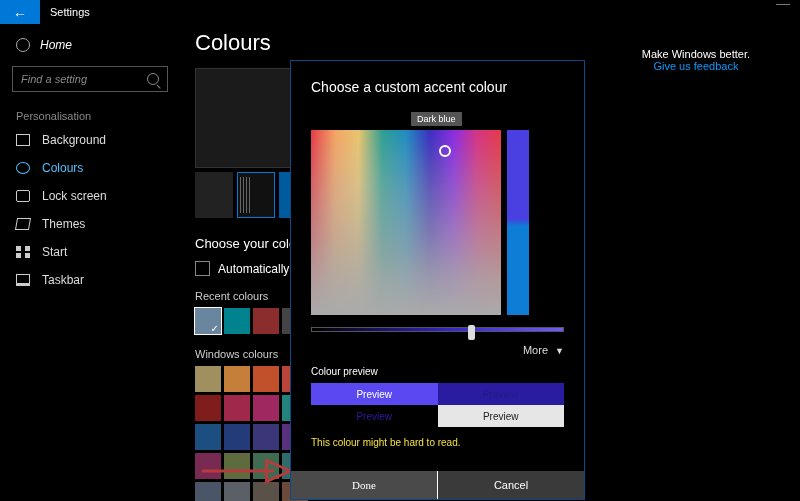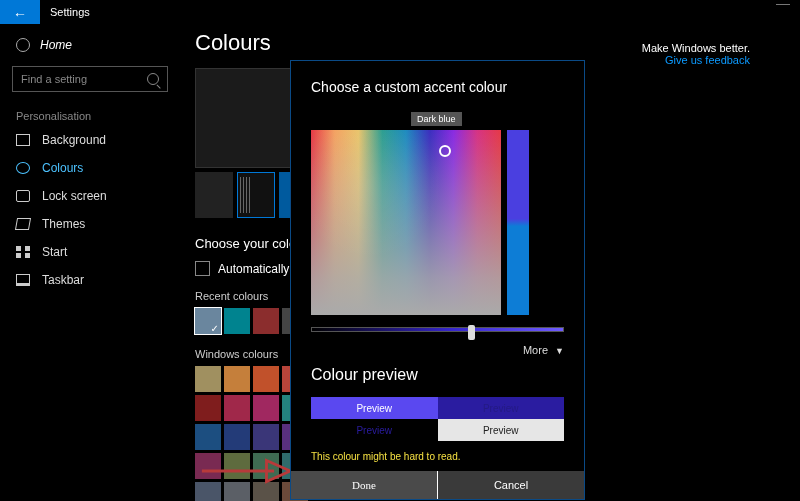"Make Windows better." .featured { text-align: right -> center; top: 42px -> 48px }
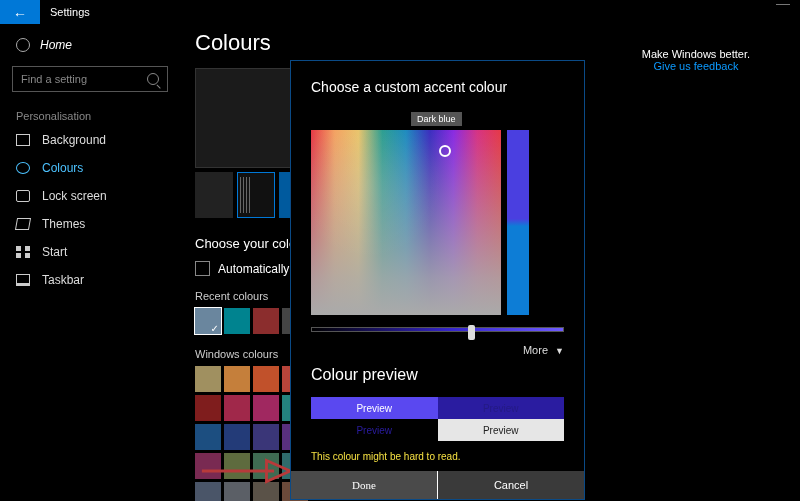"Find a setting" .search { font-style: none -> italic }
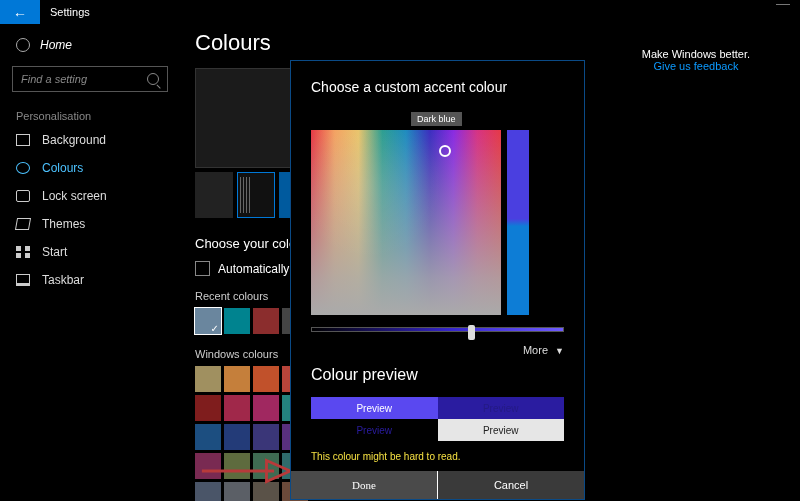"Colour preview" .cp { font-size: 16px -> 10px; margin-bottom: 13px -> 6px }
